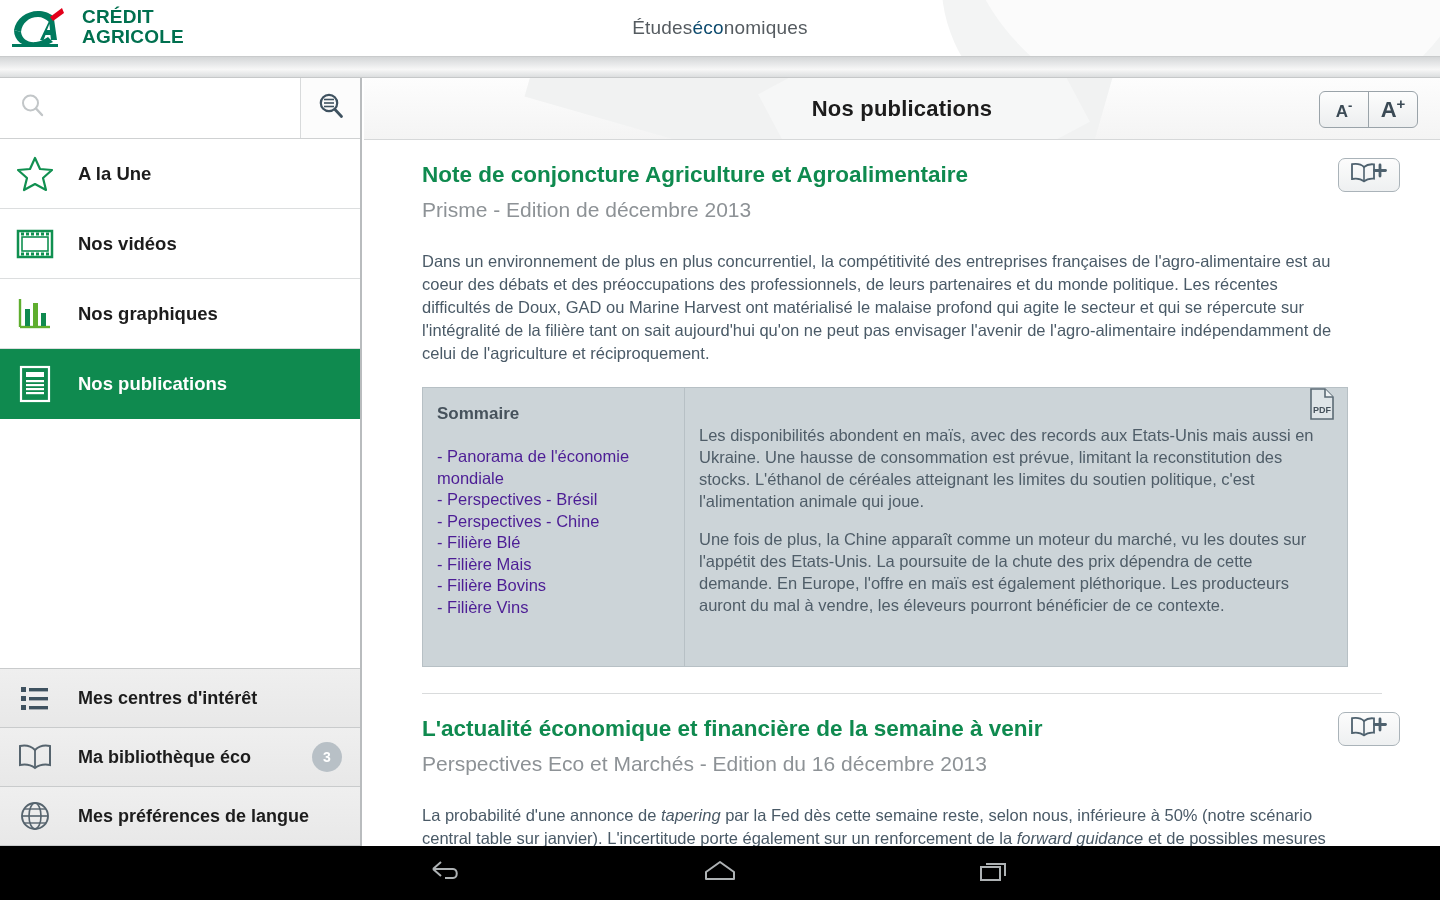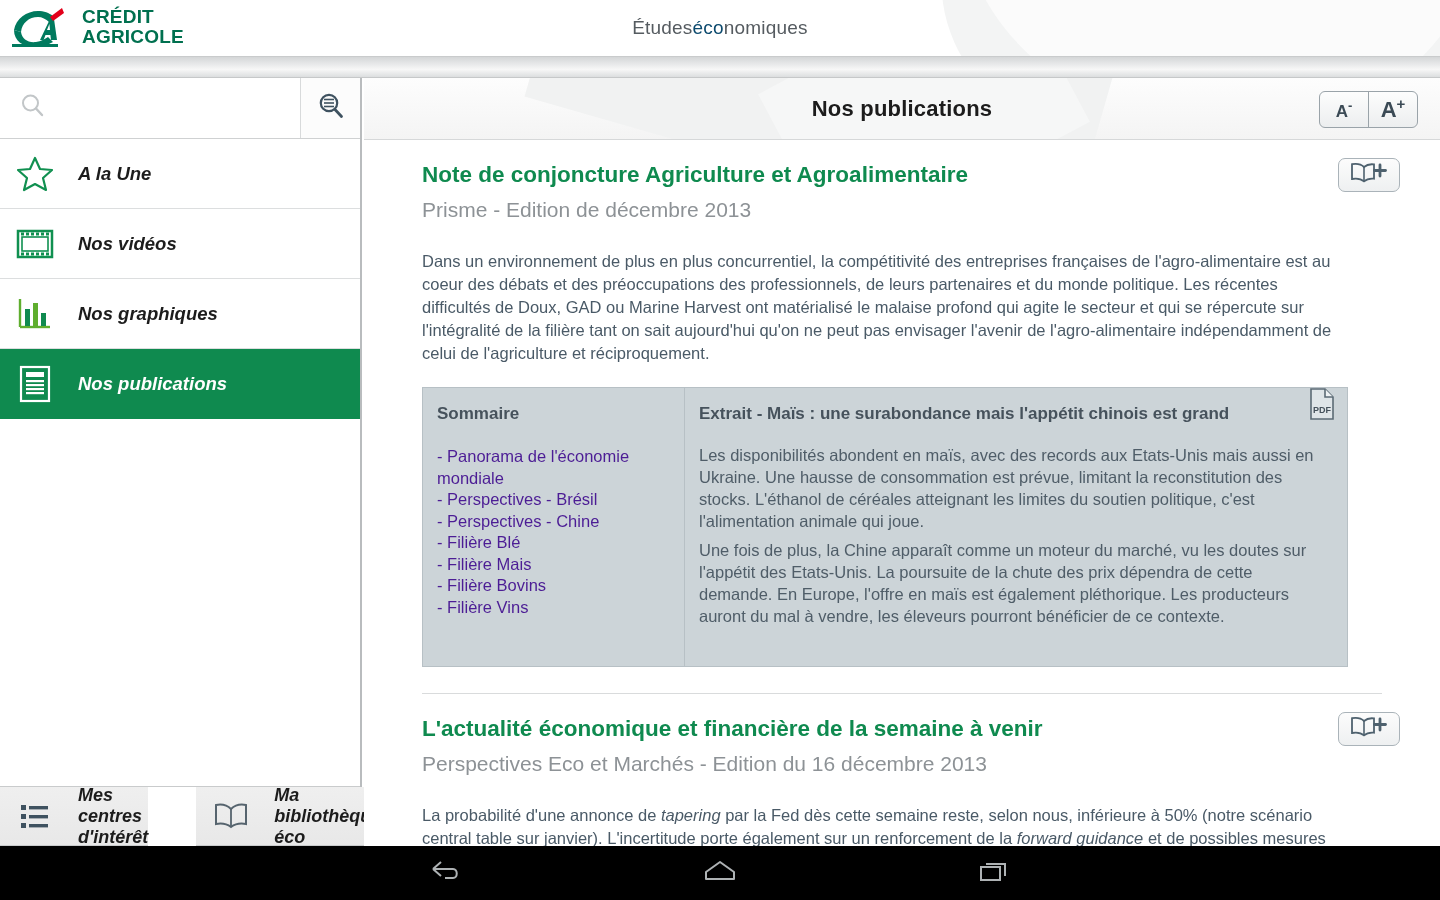"A la Une" .nav-item .lbl { font-style: italic -> none }
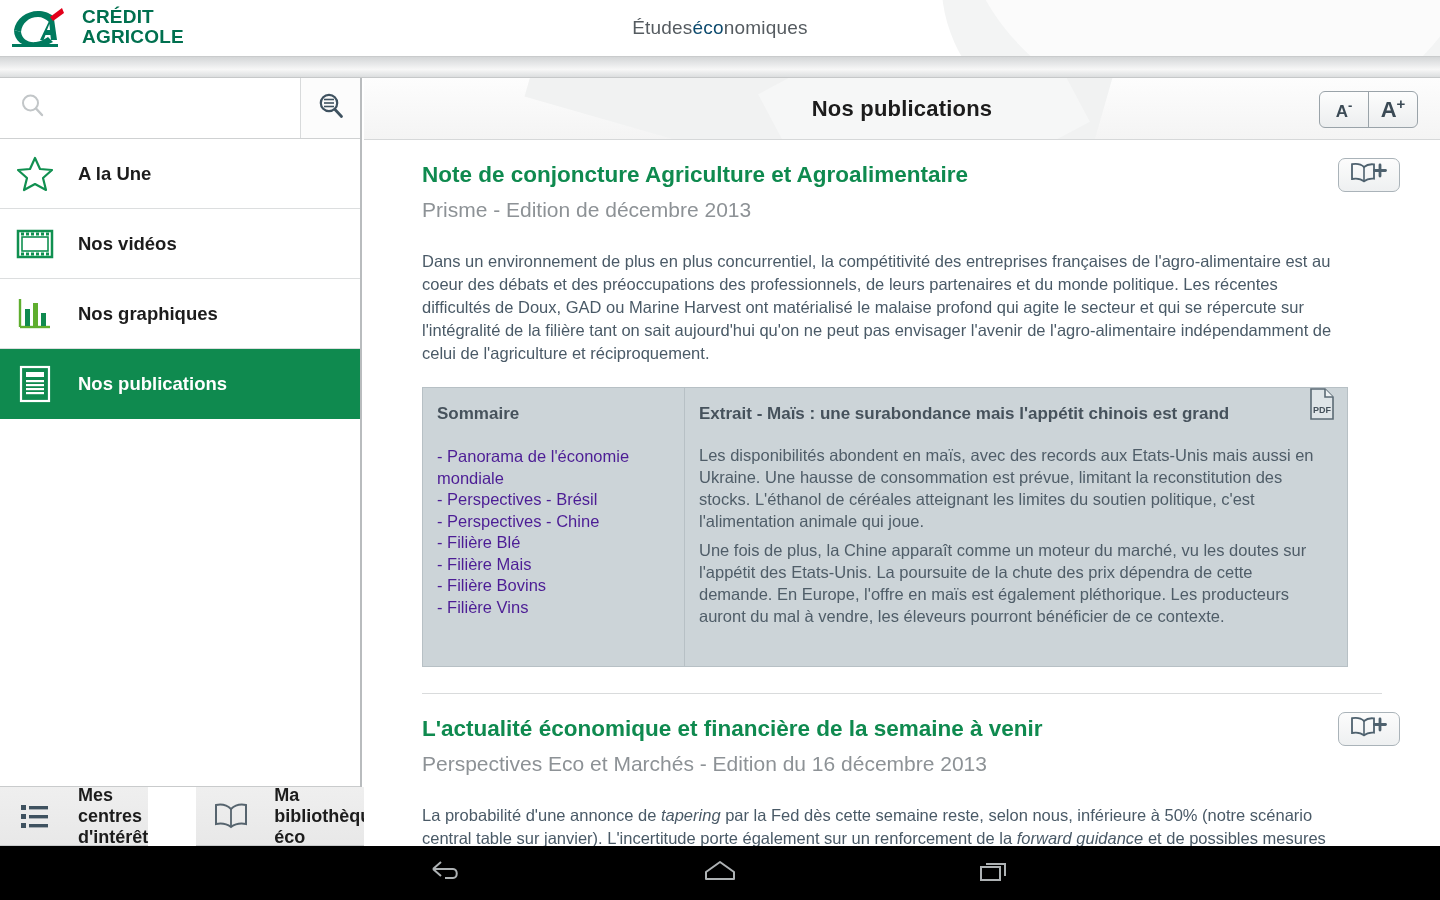"Extrait - Maïs : une" div.panel-h { html: <div>Extrait - Maïs : une surabondance mais l'appétit chinois est grand</div> -> none }
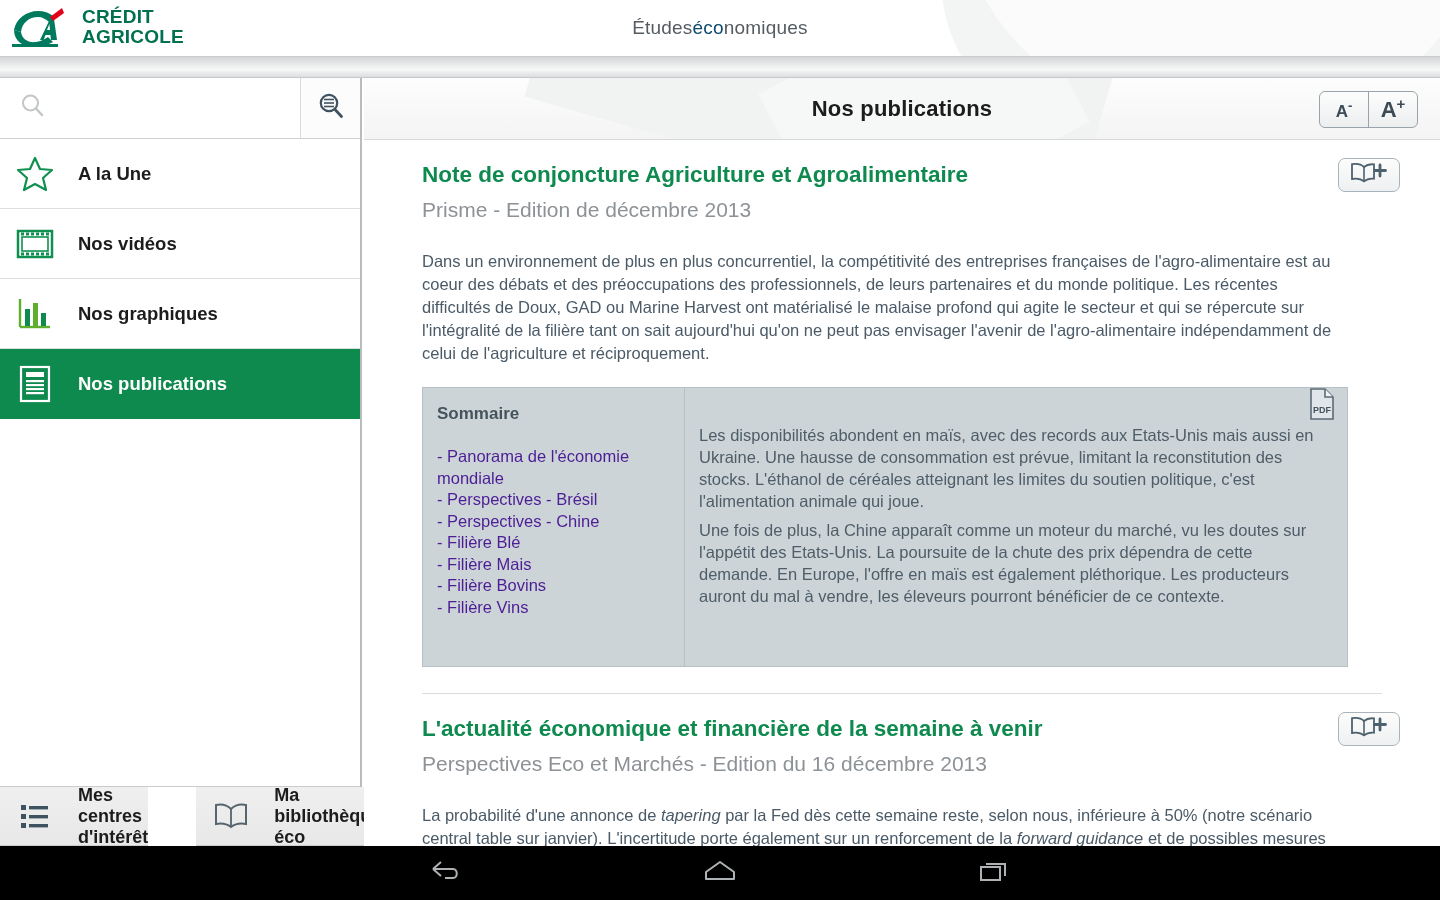"Une fois de plus, la" .panel-p + .panel-p { margin-top: 7px -> 16px }
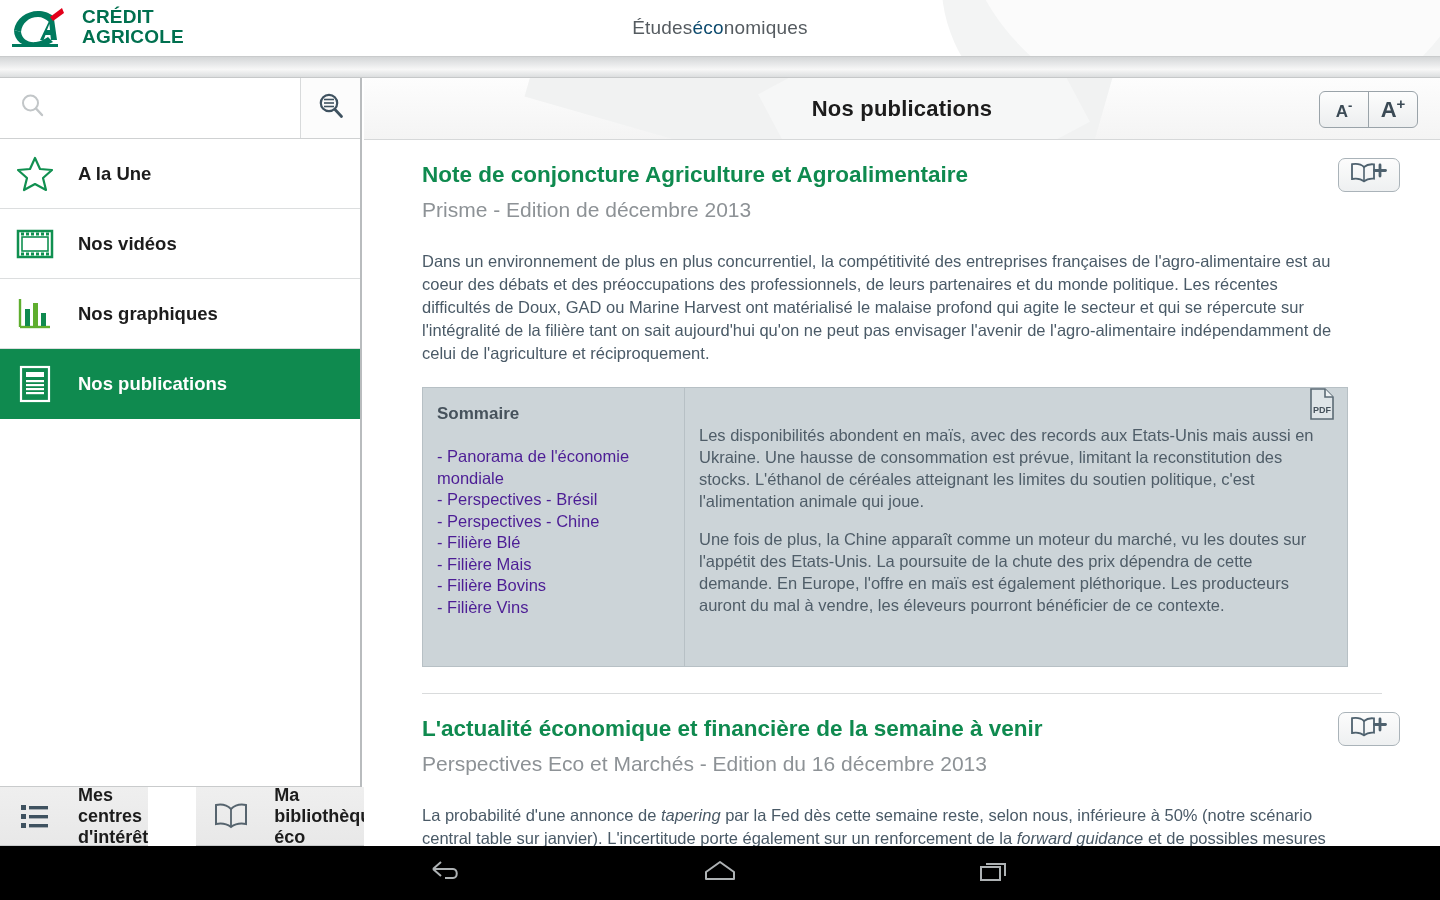"Mes centres d'intérêt" .nav-bottom { flex-direction: row -> column; gap: 48px -> none }
